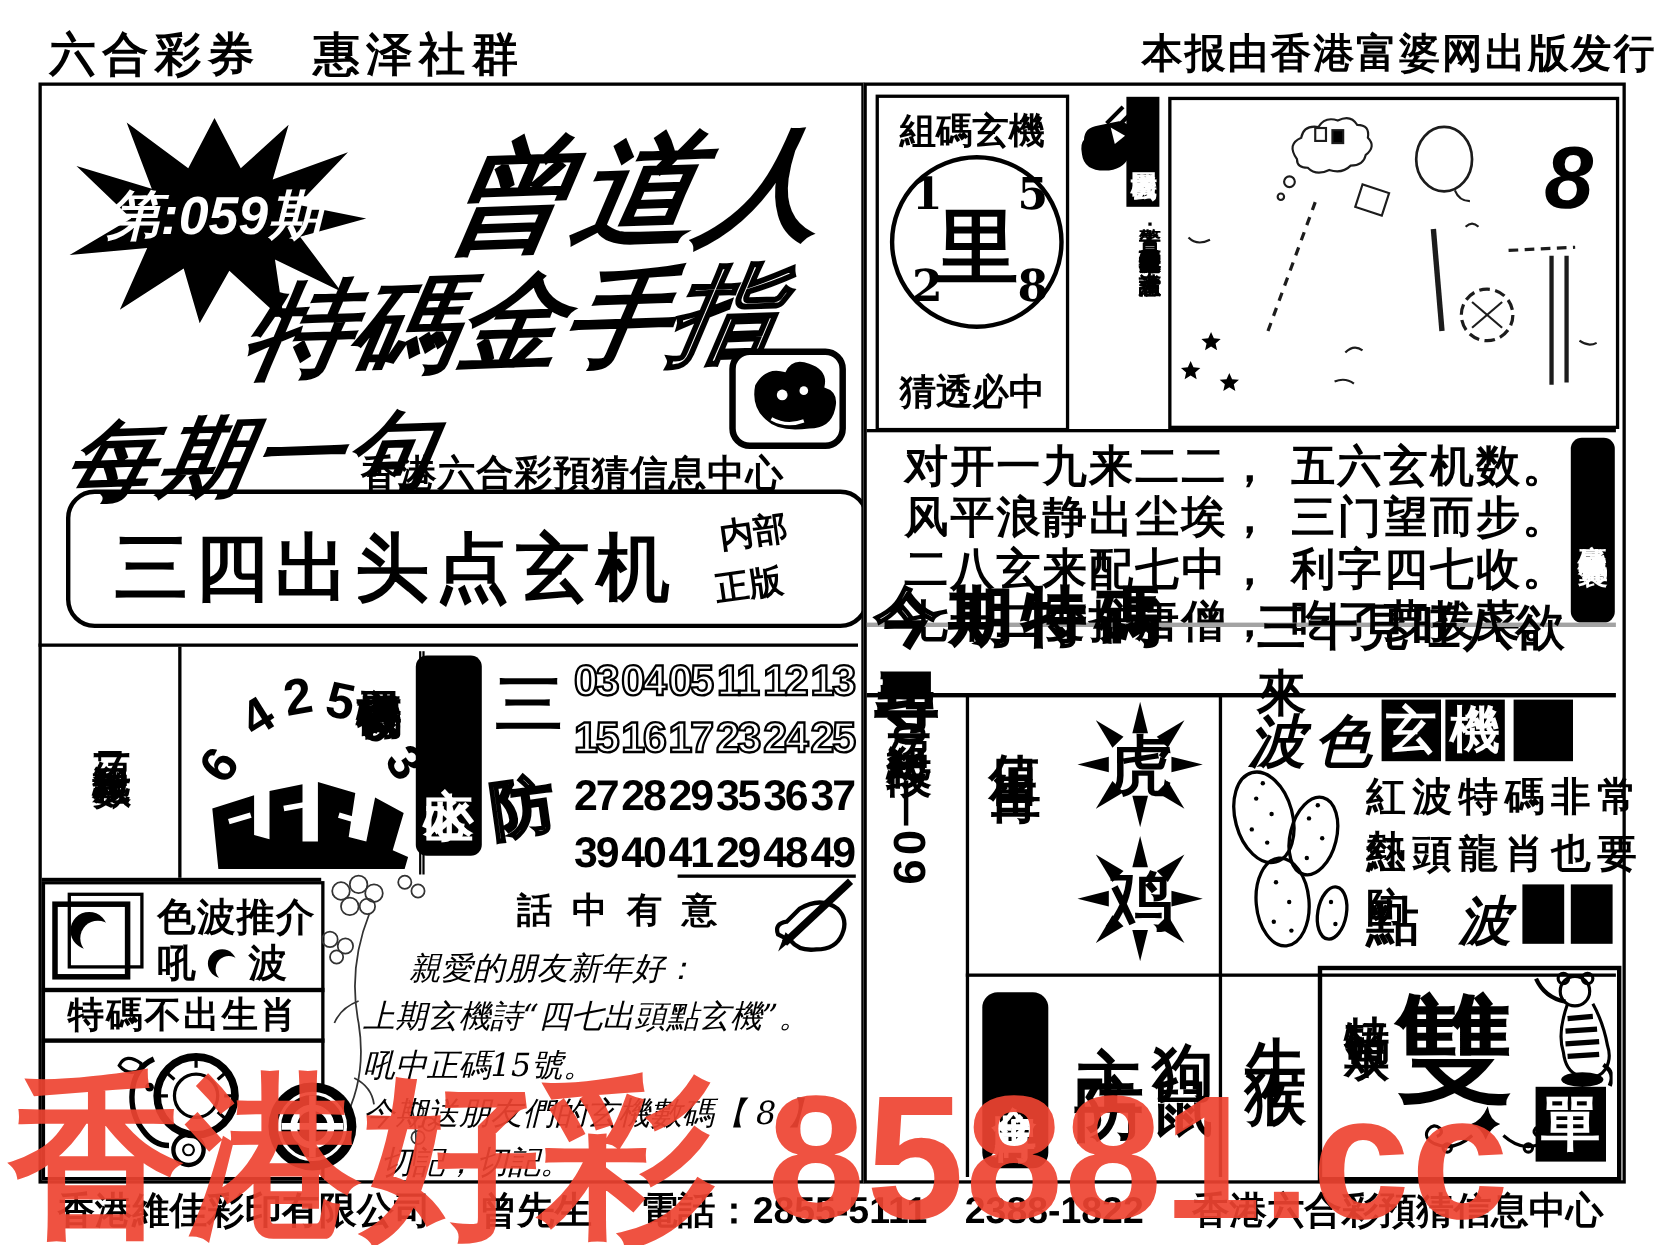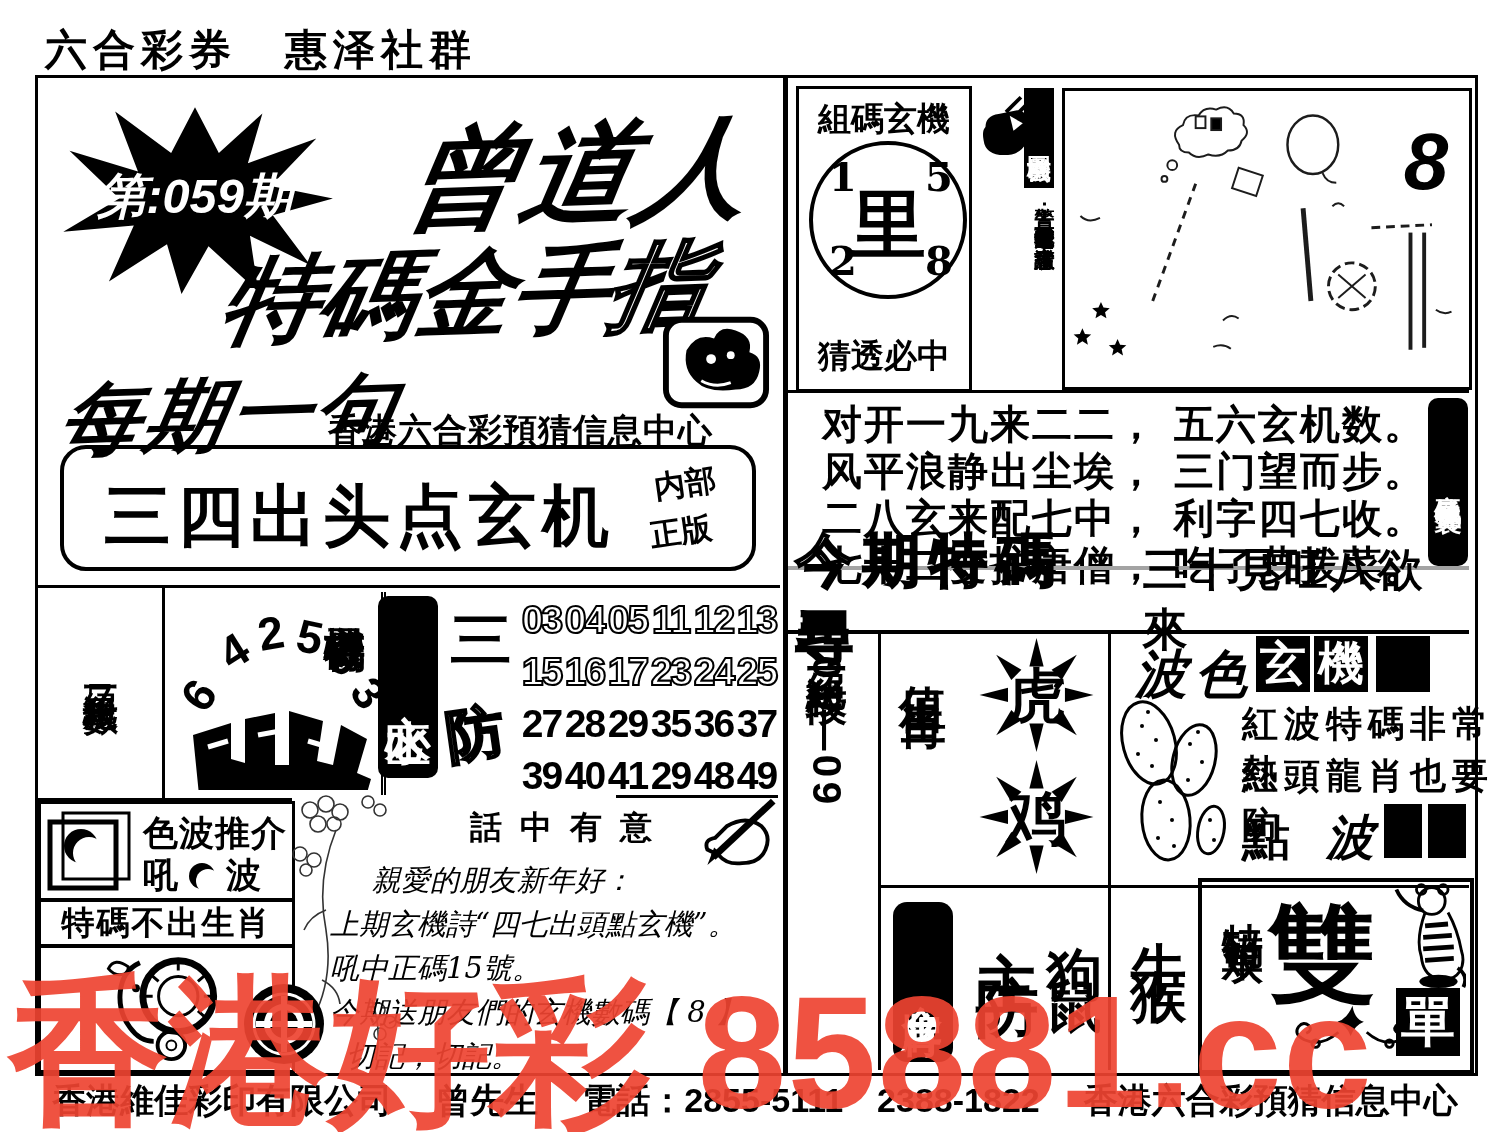"本报由香港富婆网出版发行" div.abs { html: none -> <div>本报由香港富婆网出版发行</div> }
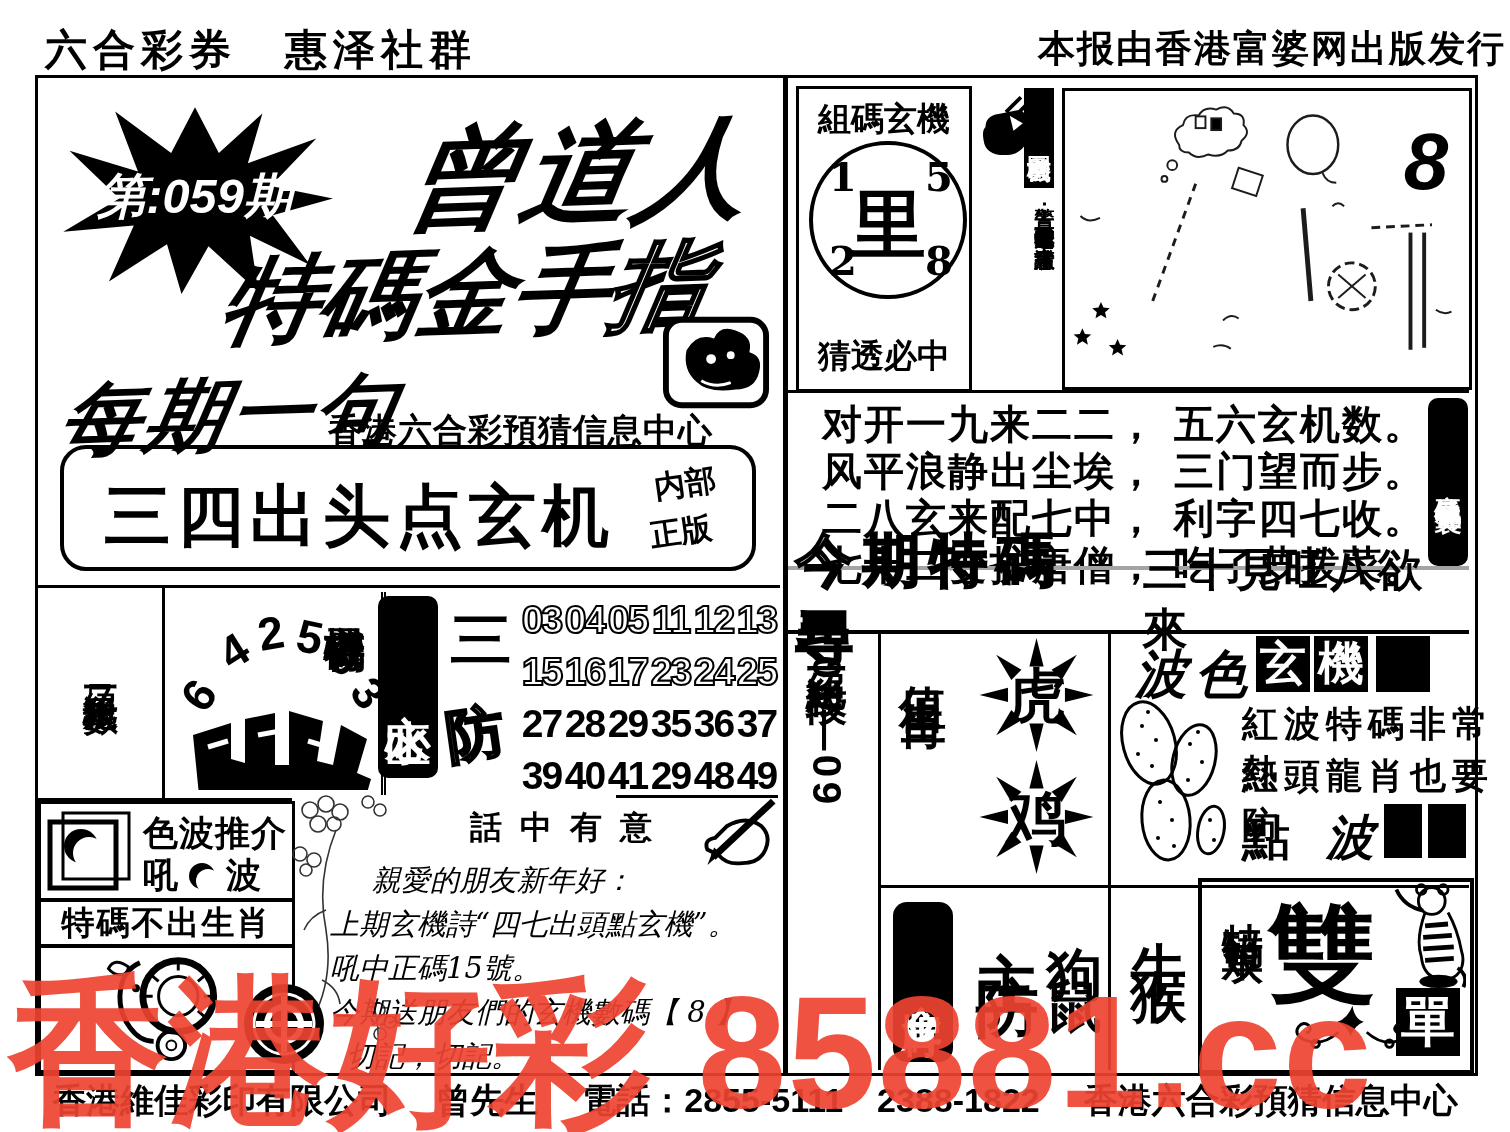"三四出头点玄机" div.abs { padding-left: none -> 34px }
